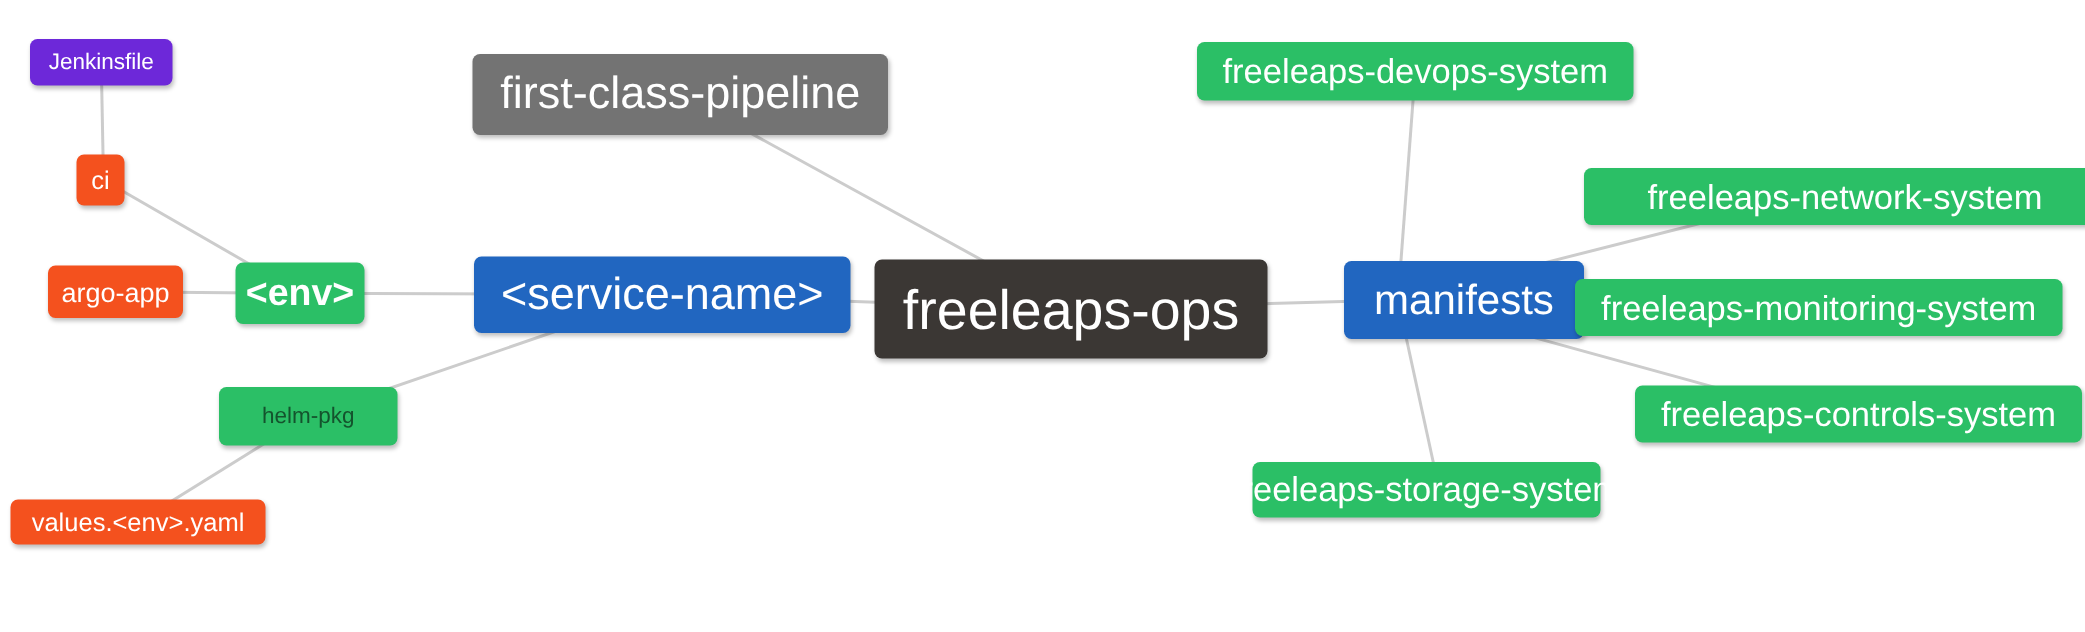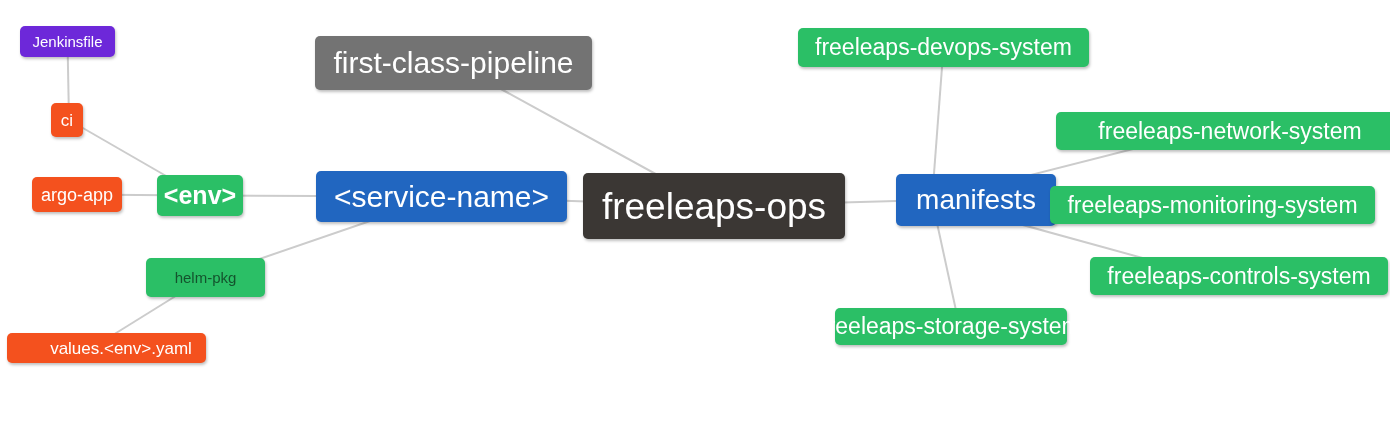"values.<env>.yaml" div.node { padding-left: 29px -> none }
